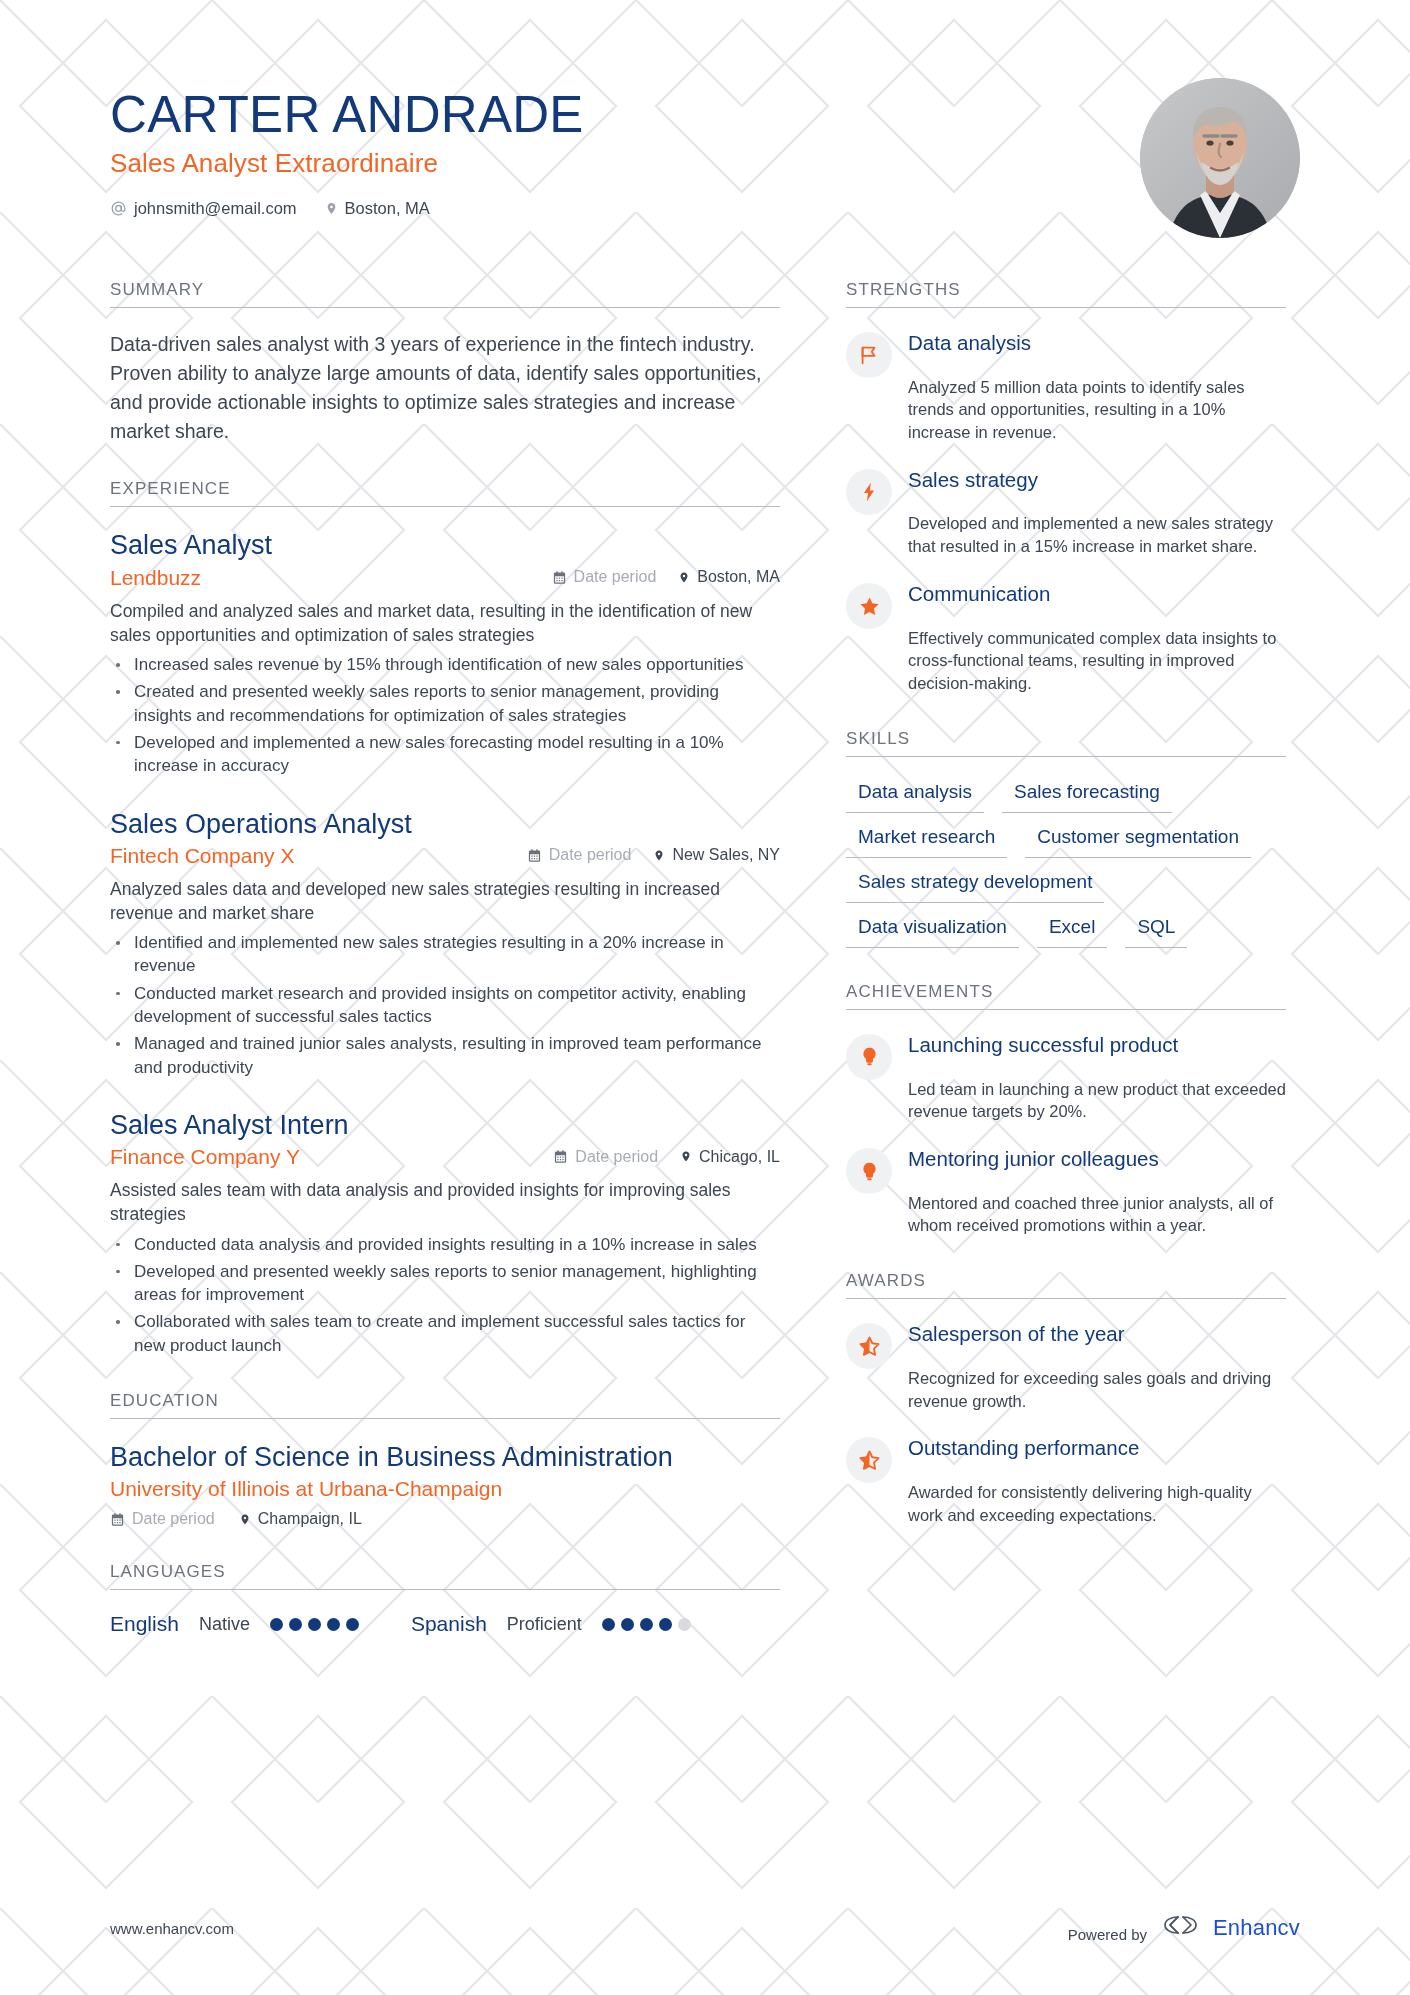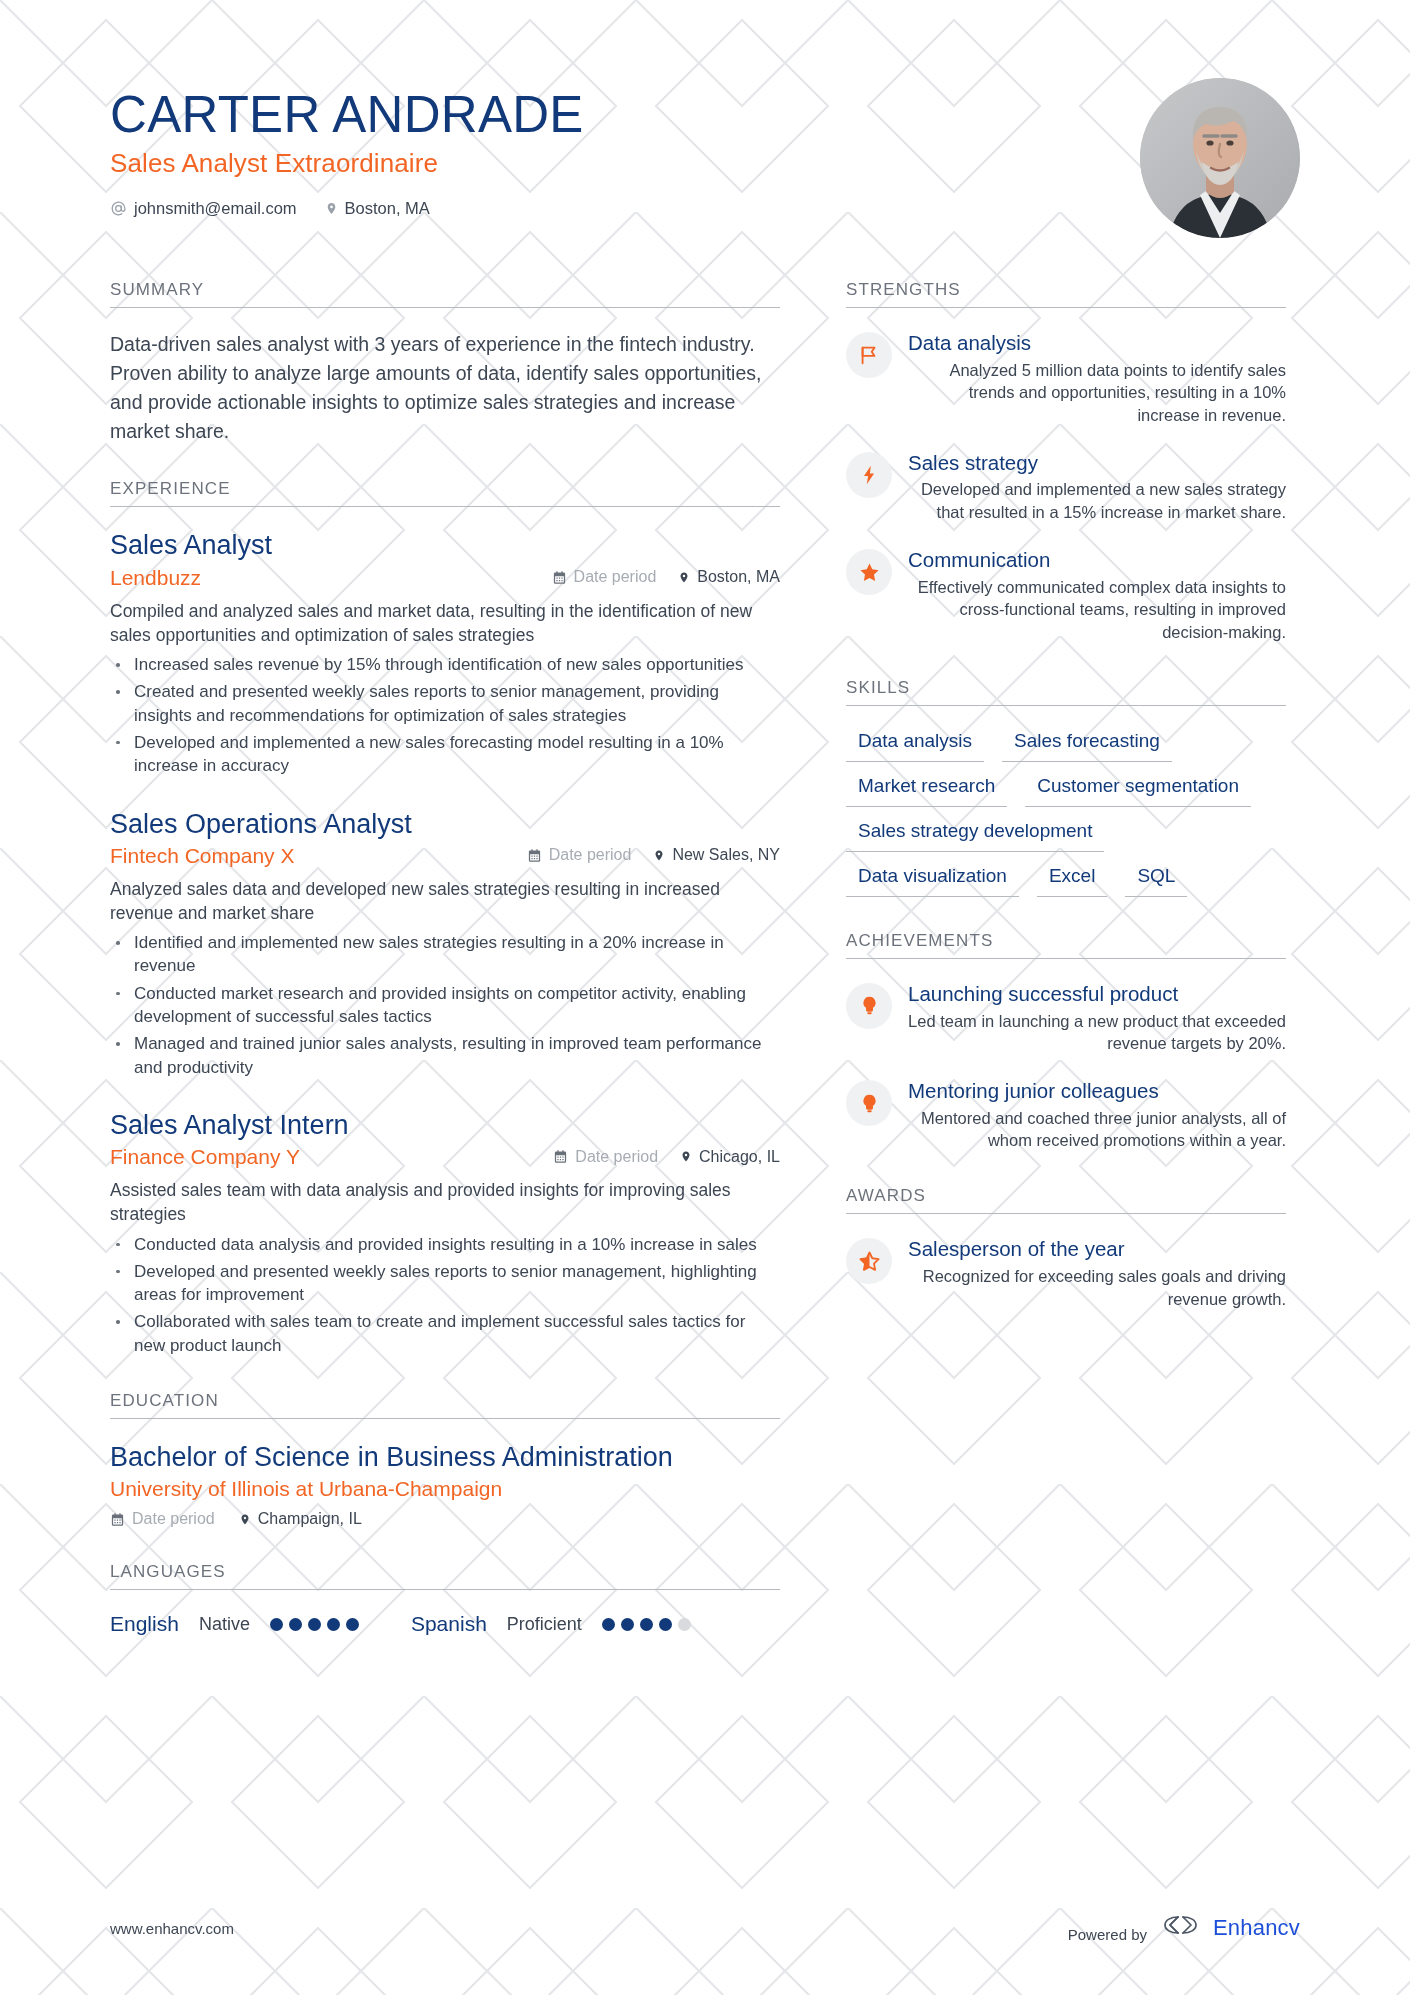"Analyzed 5 million data points" .entry-desc { margin-top: 3px -> 20px; text-align: right -> none }
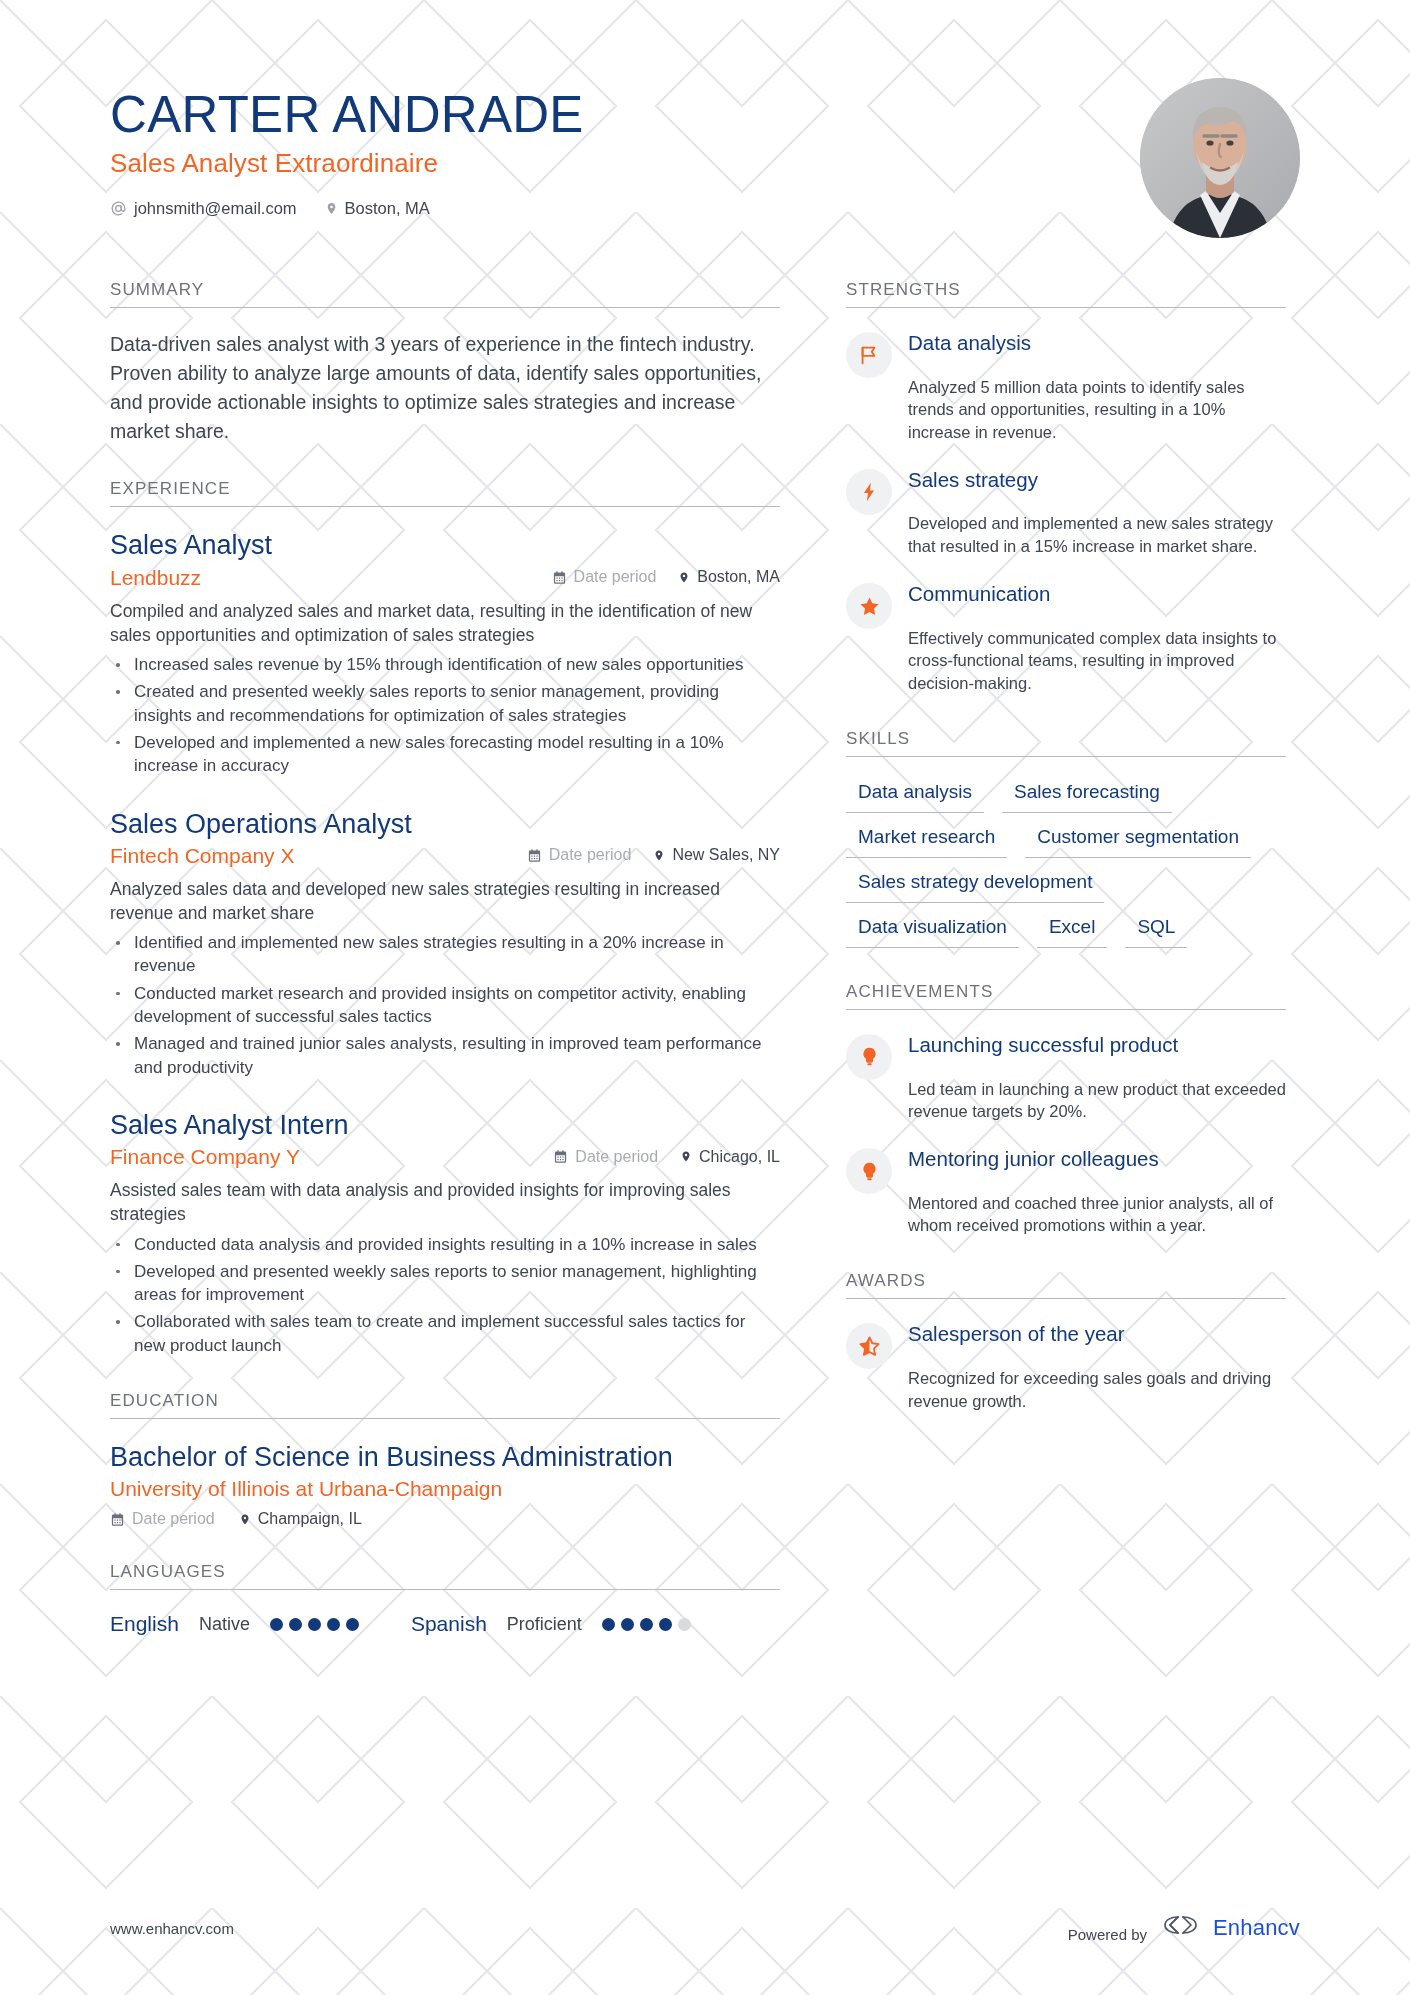"Outstanding performance" div.entry { html: none -> <div> <div> <svg> <defs> <clipPath> <rect></rect> </clipPath> </defs> <path></path> <path></path> </svg> </div> <div> <div>Outstanding performance</div> <div>Awarded for consistently delivering high-quality work and exceeding expectations.</div> </div> </div> }
